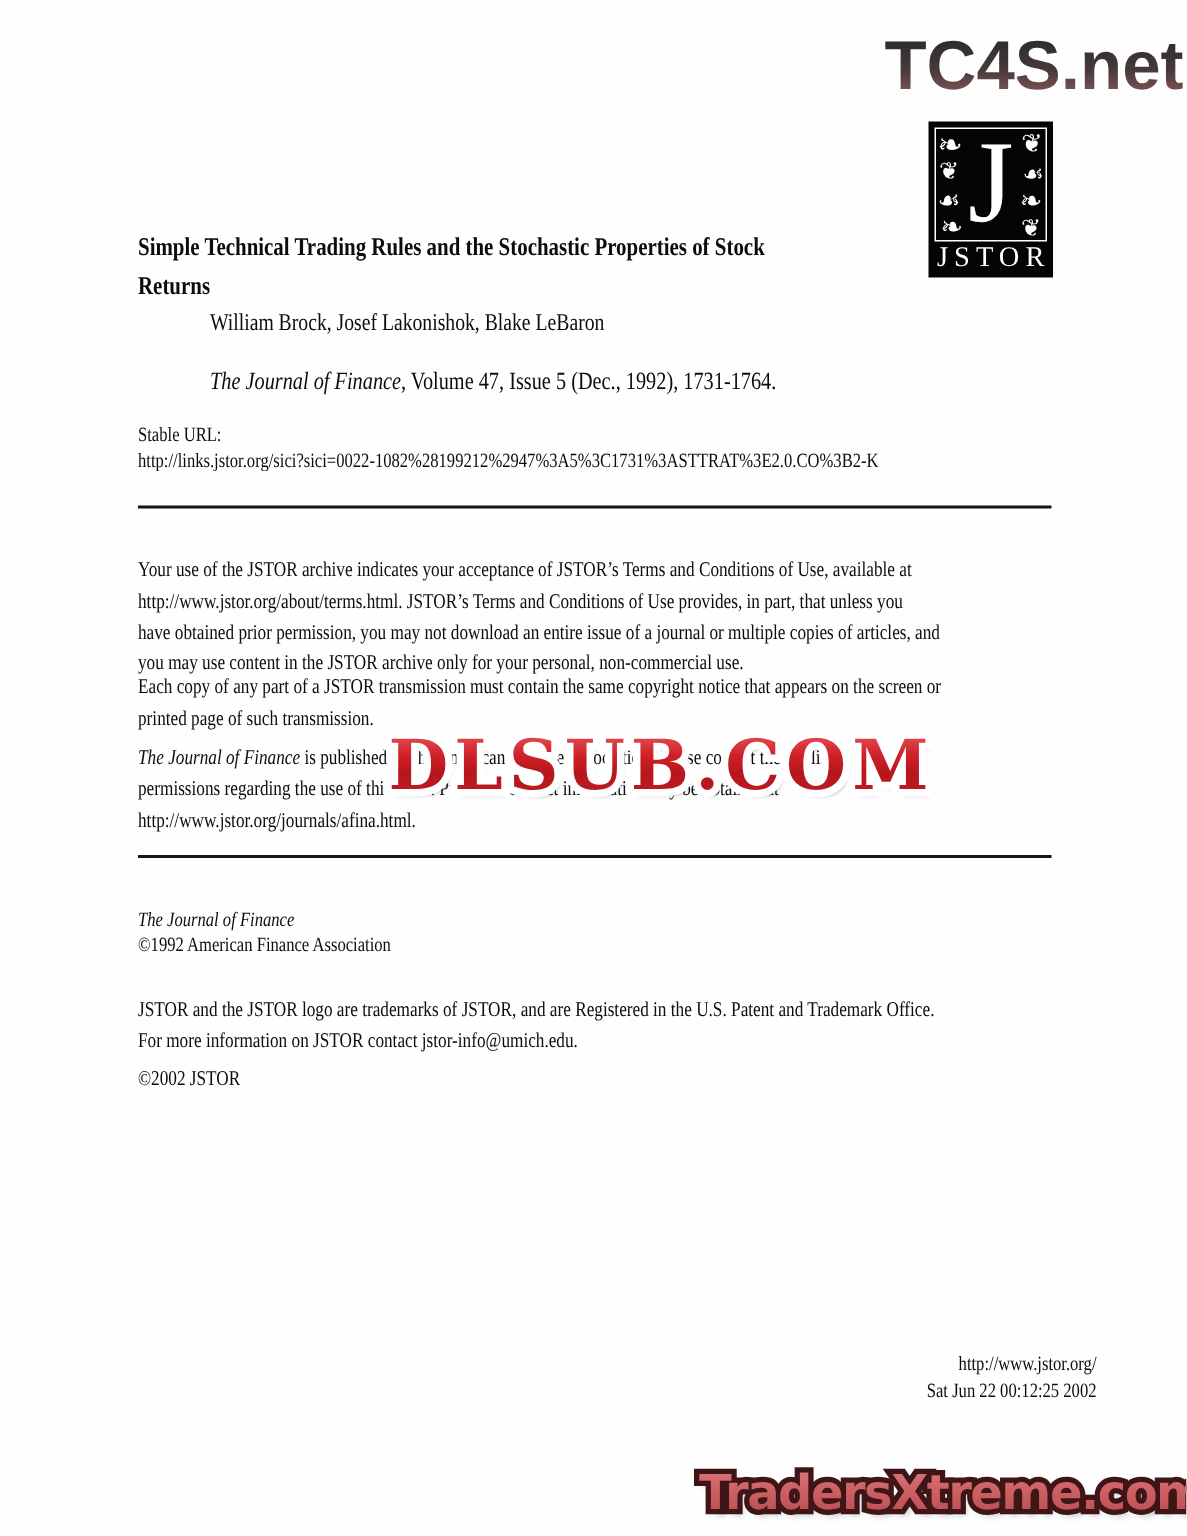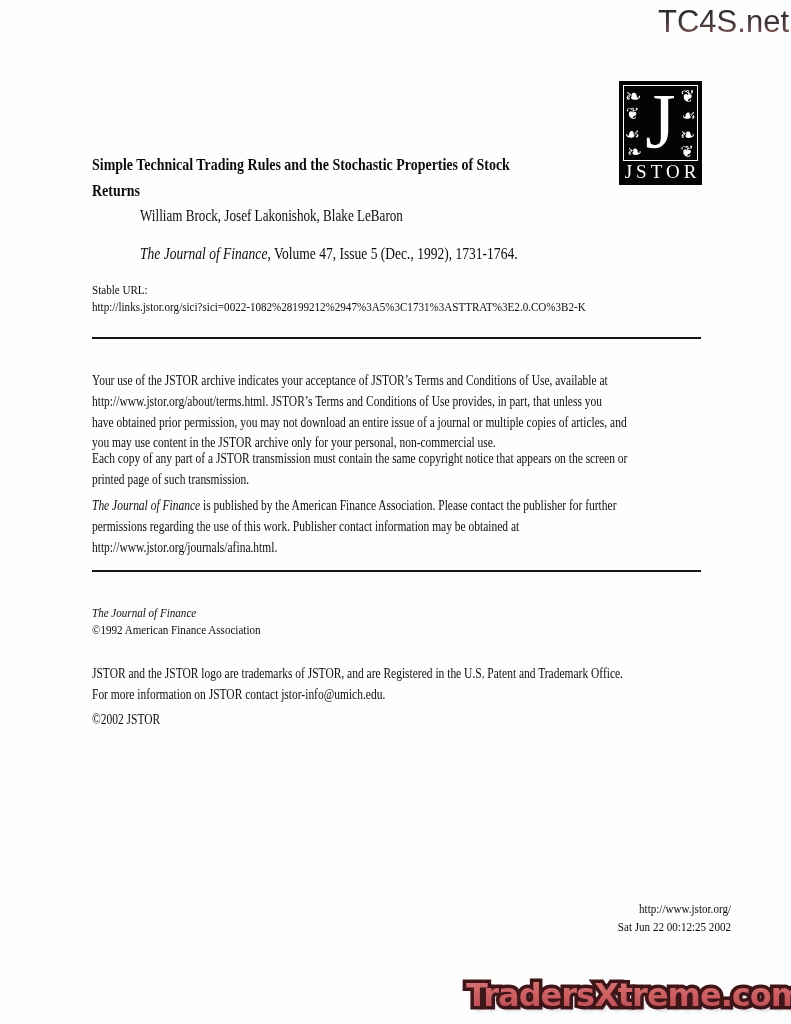"TC4S.net" .wm-top { font-size: 31px -> 46px; font-weight: normal -> bold; top: 4px -> 16px }
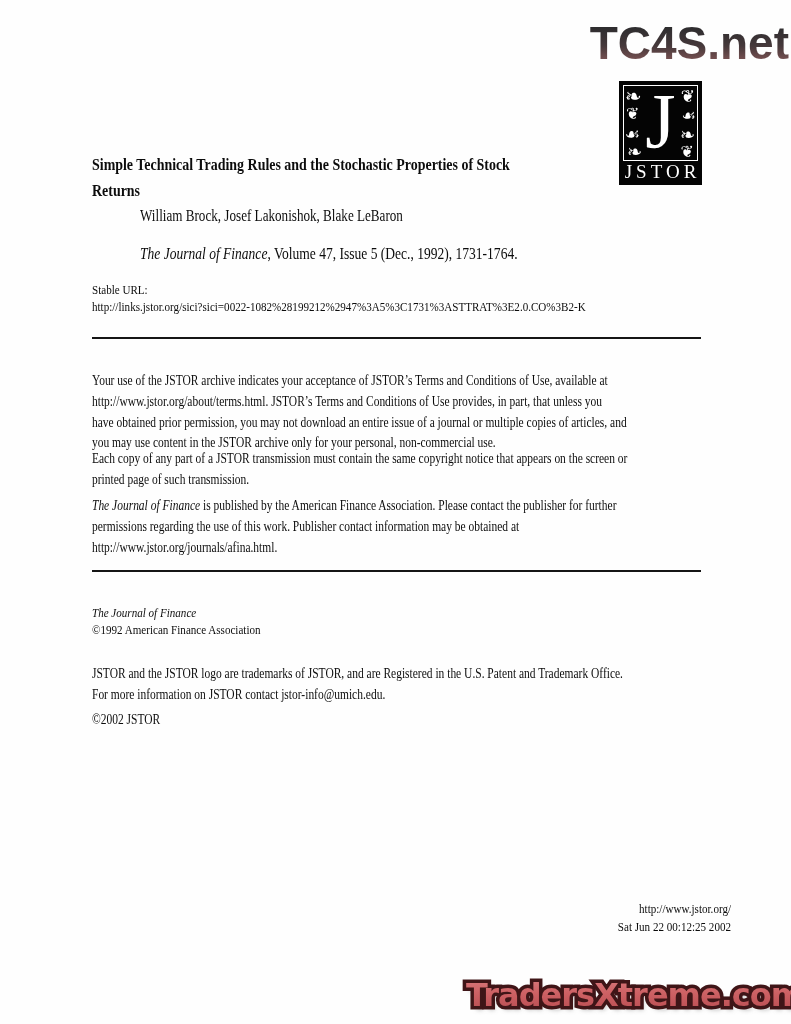"DLSUB.COM" div.wm-center { html: none -> <div> <span>DLSUB.COM</span> <span>DLSUB.COM</span> </div> }
